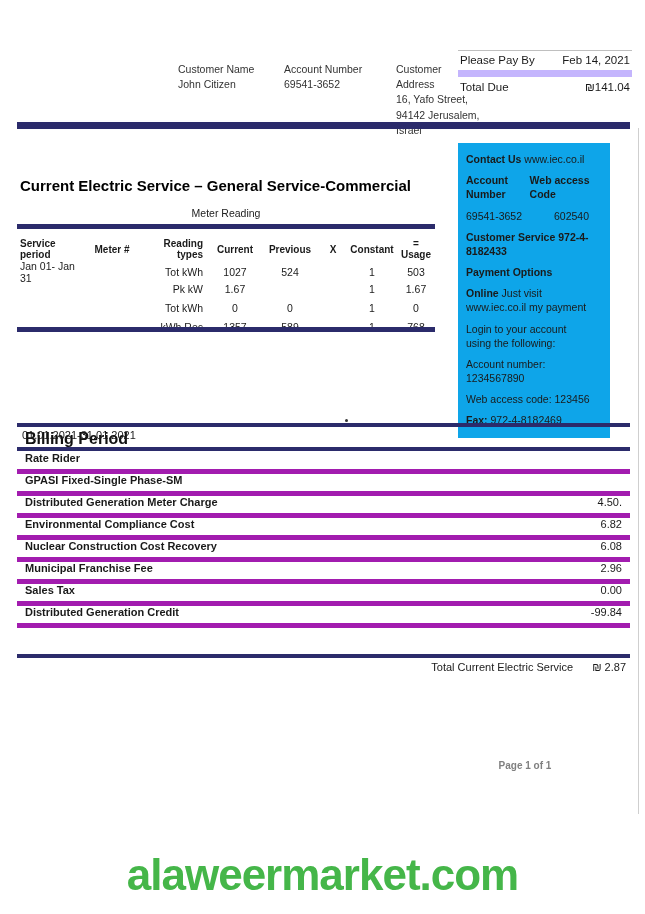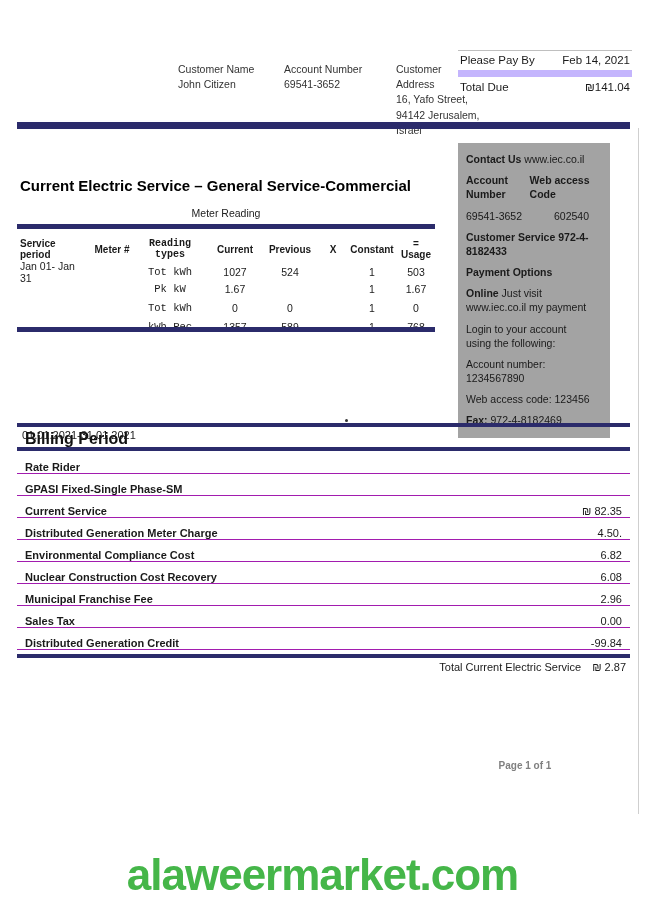"Contact Us www.iec.co.il" .sidebar { background: #a3a3a3 -> #0ea5e9 }
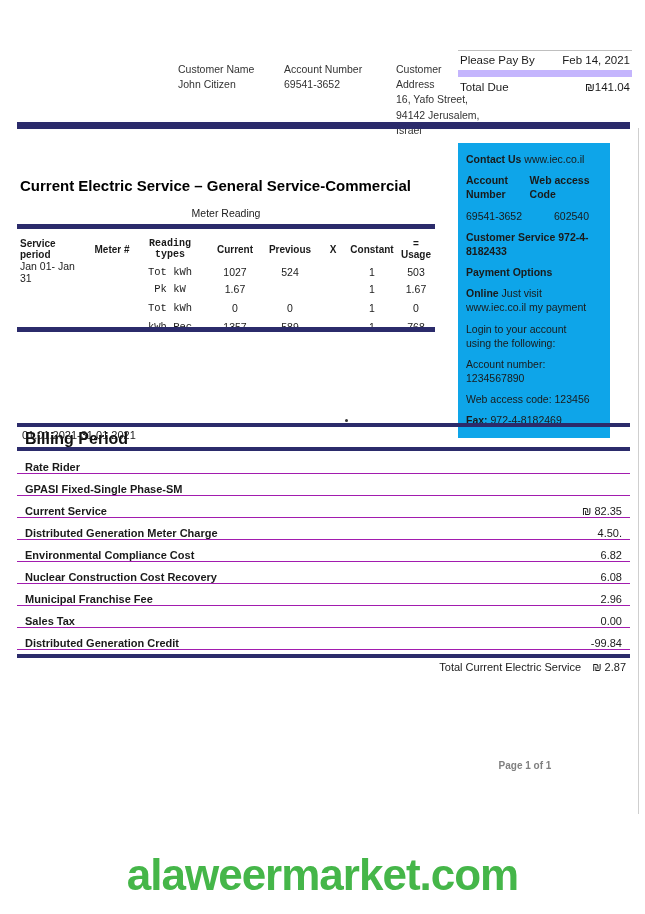"Reading types" .mc3 { font-family: Liberation Mono, monospace -> none; text-align: center -> right }
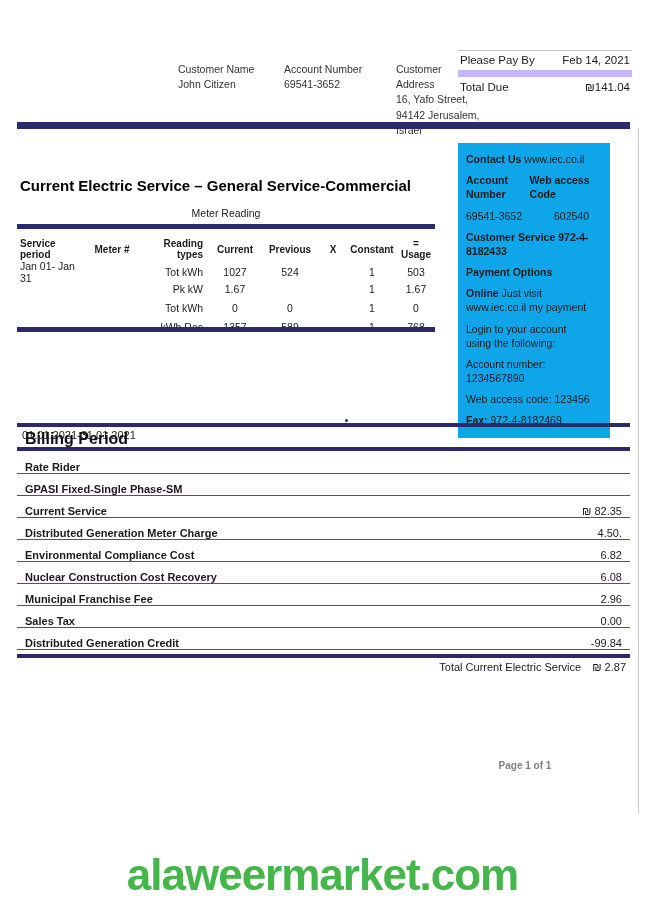"Rate Rider" .brow { align-items: flex-end -> flex-start; border-bottom: 1px solid #a21caf -> 5px solid #a21caf }
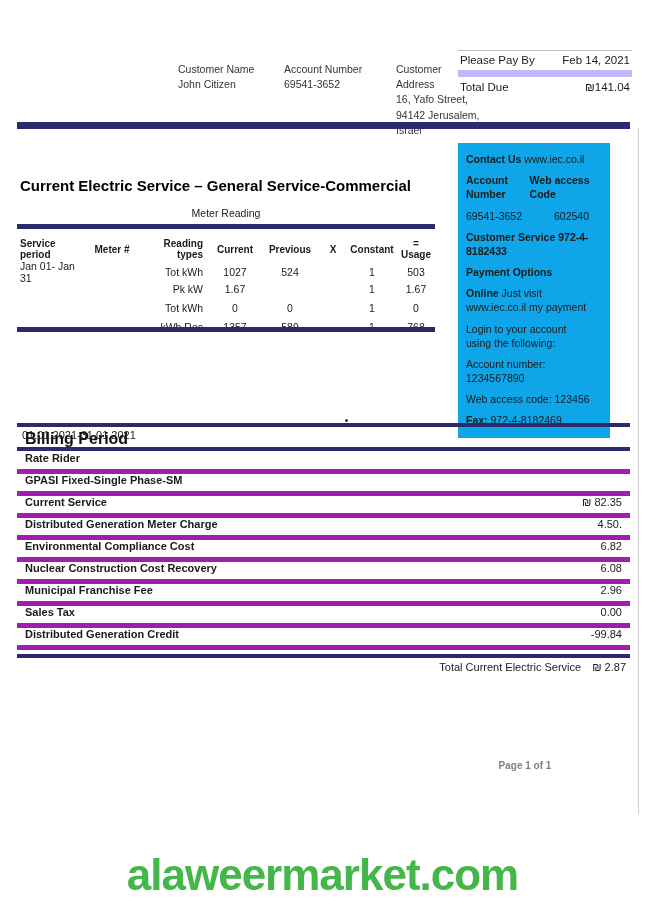"Current Service" div.brow { html: <div> <span>Current Service</span> <span>₪ 82.35</span> </div> -> none }
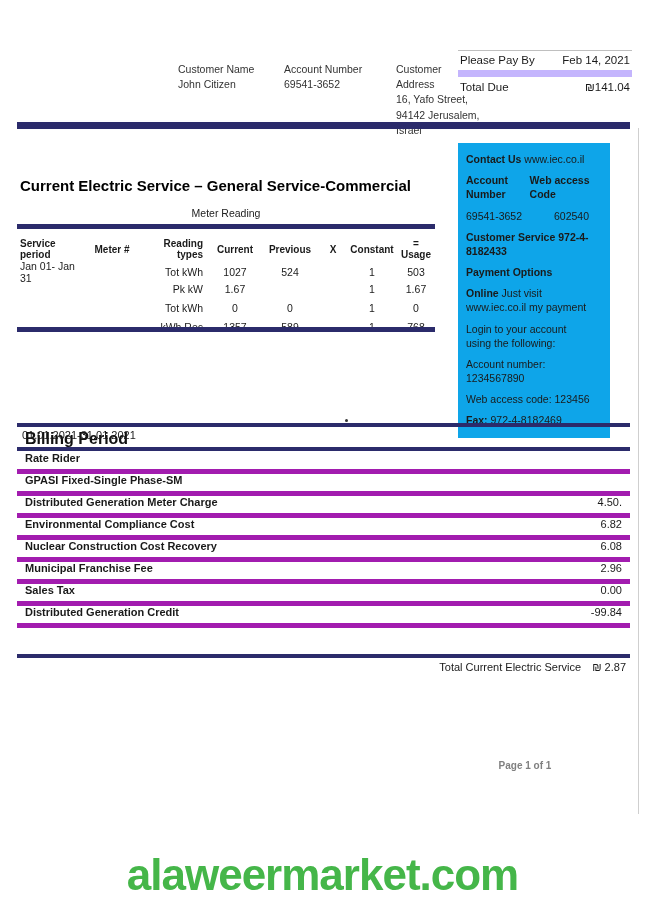"Total Current Electric Service" .billing-total .tlabel { margin-right: 8px -> 16px }
